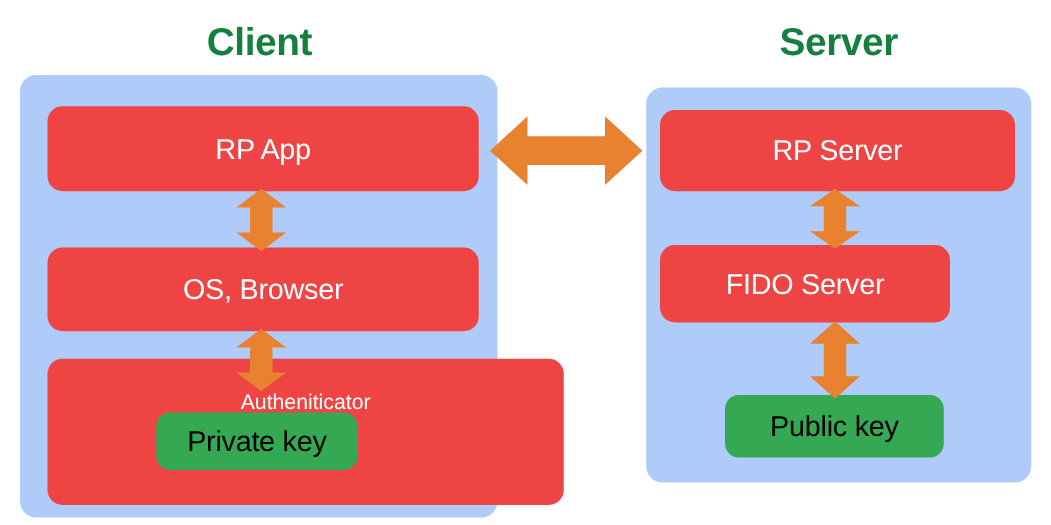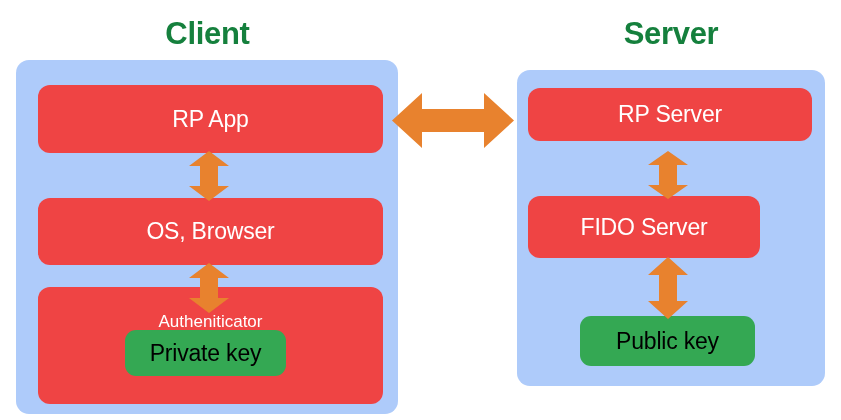"RP Server" #box-rp-server { height: 53px -> 65px }
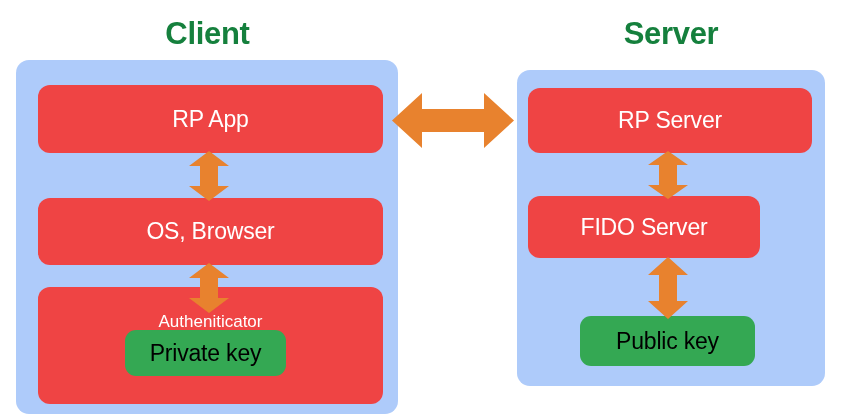"Autheniticator" #box-authn { width: 345px -> 413px }
